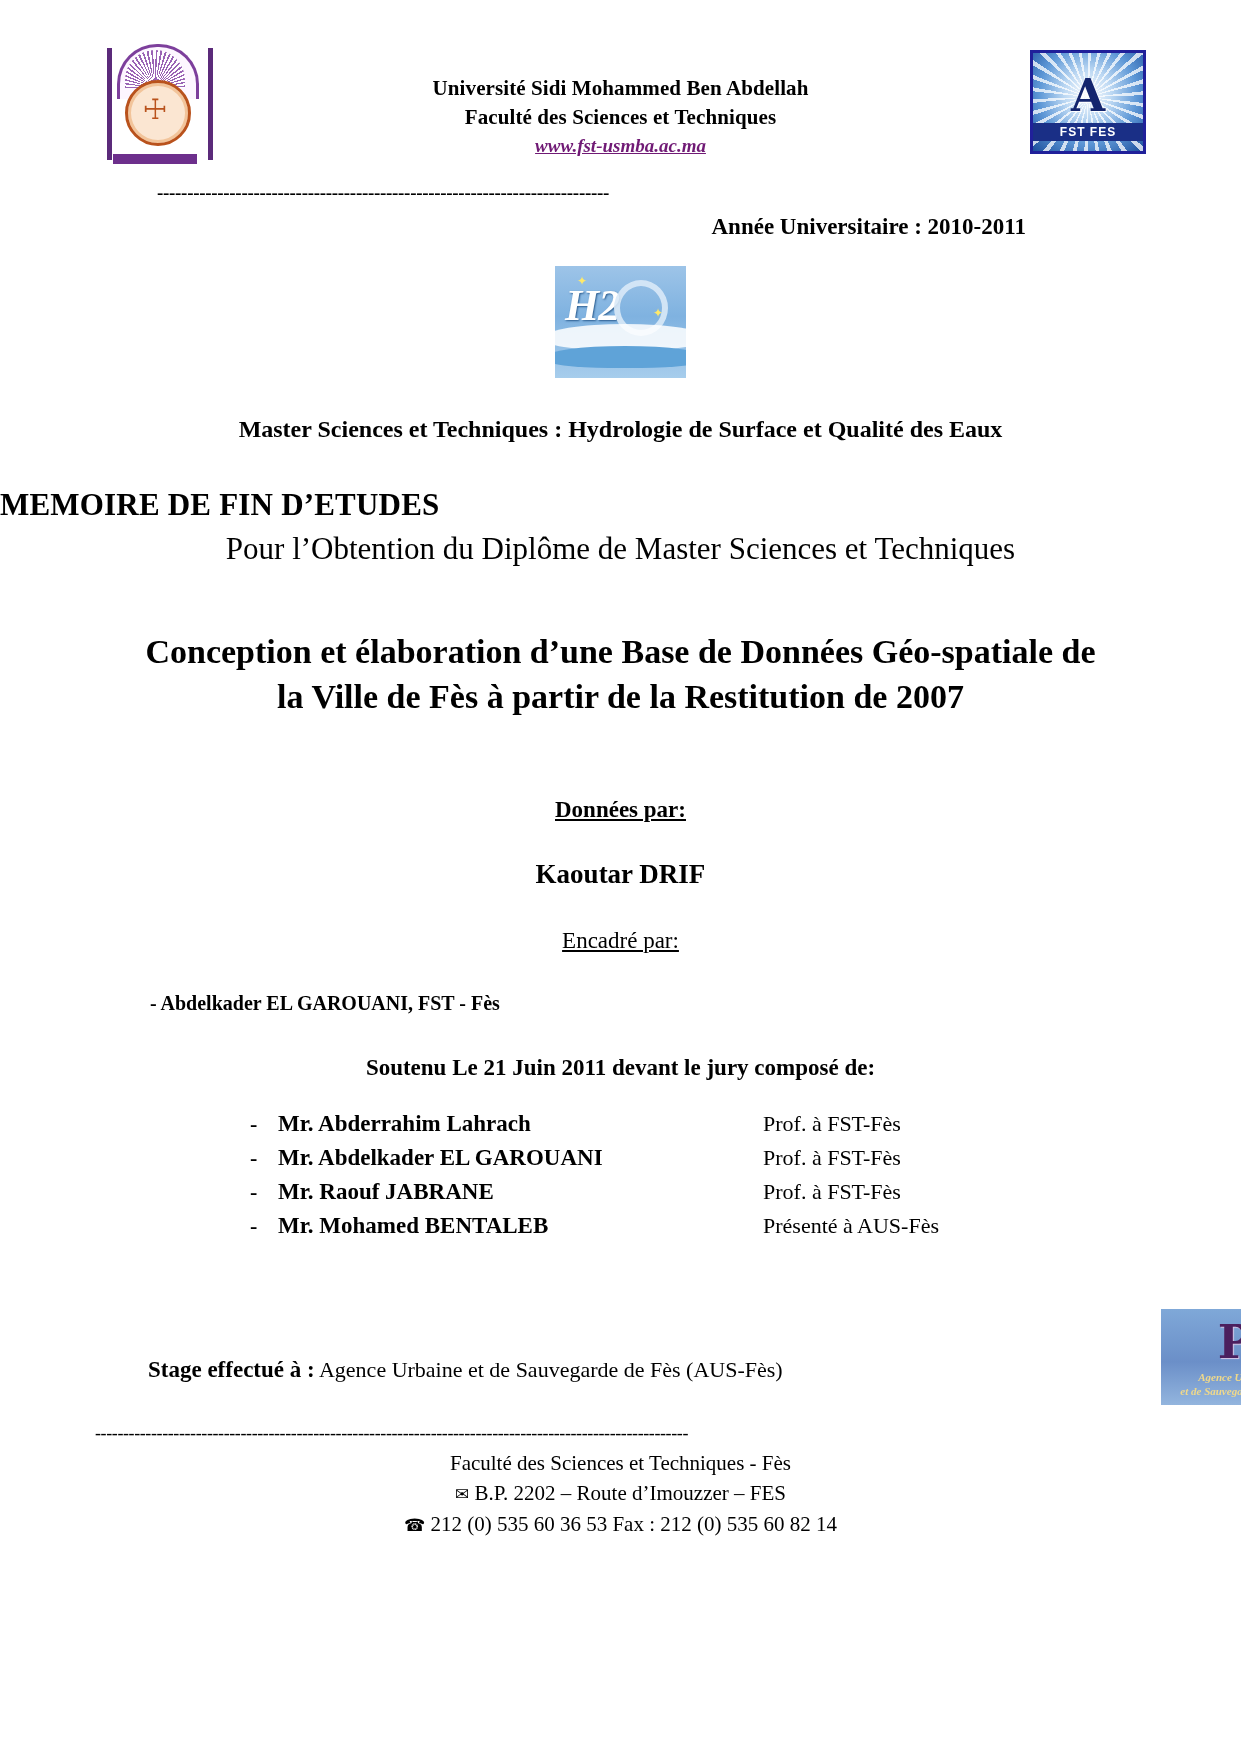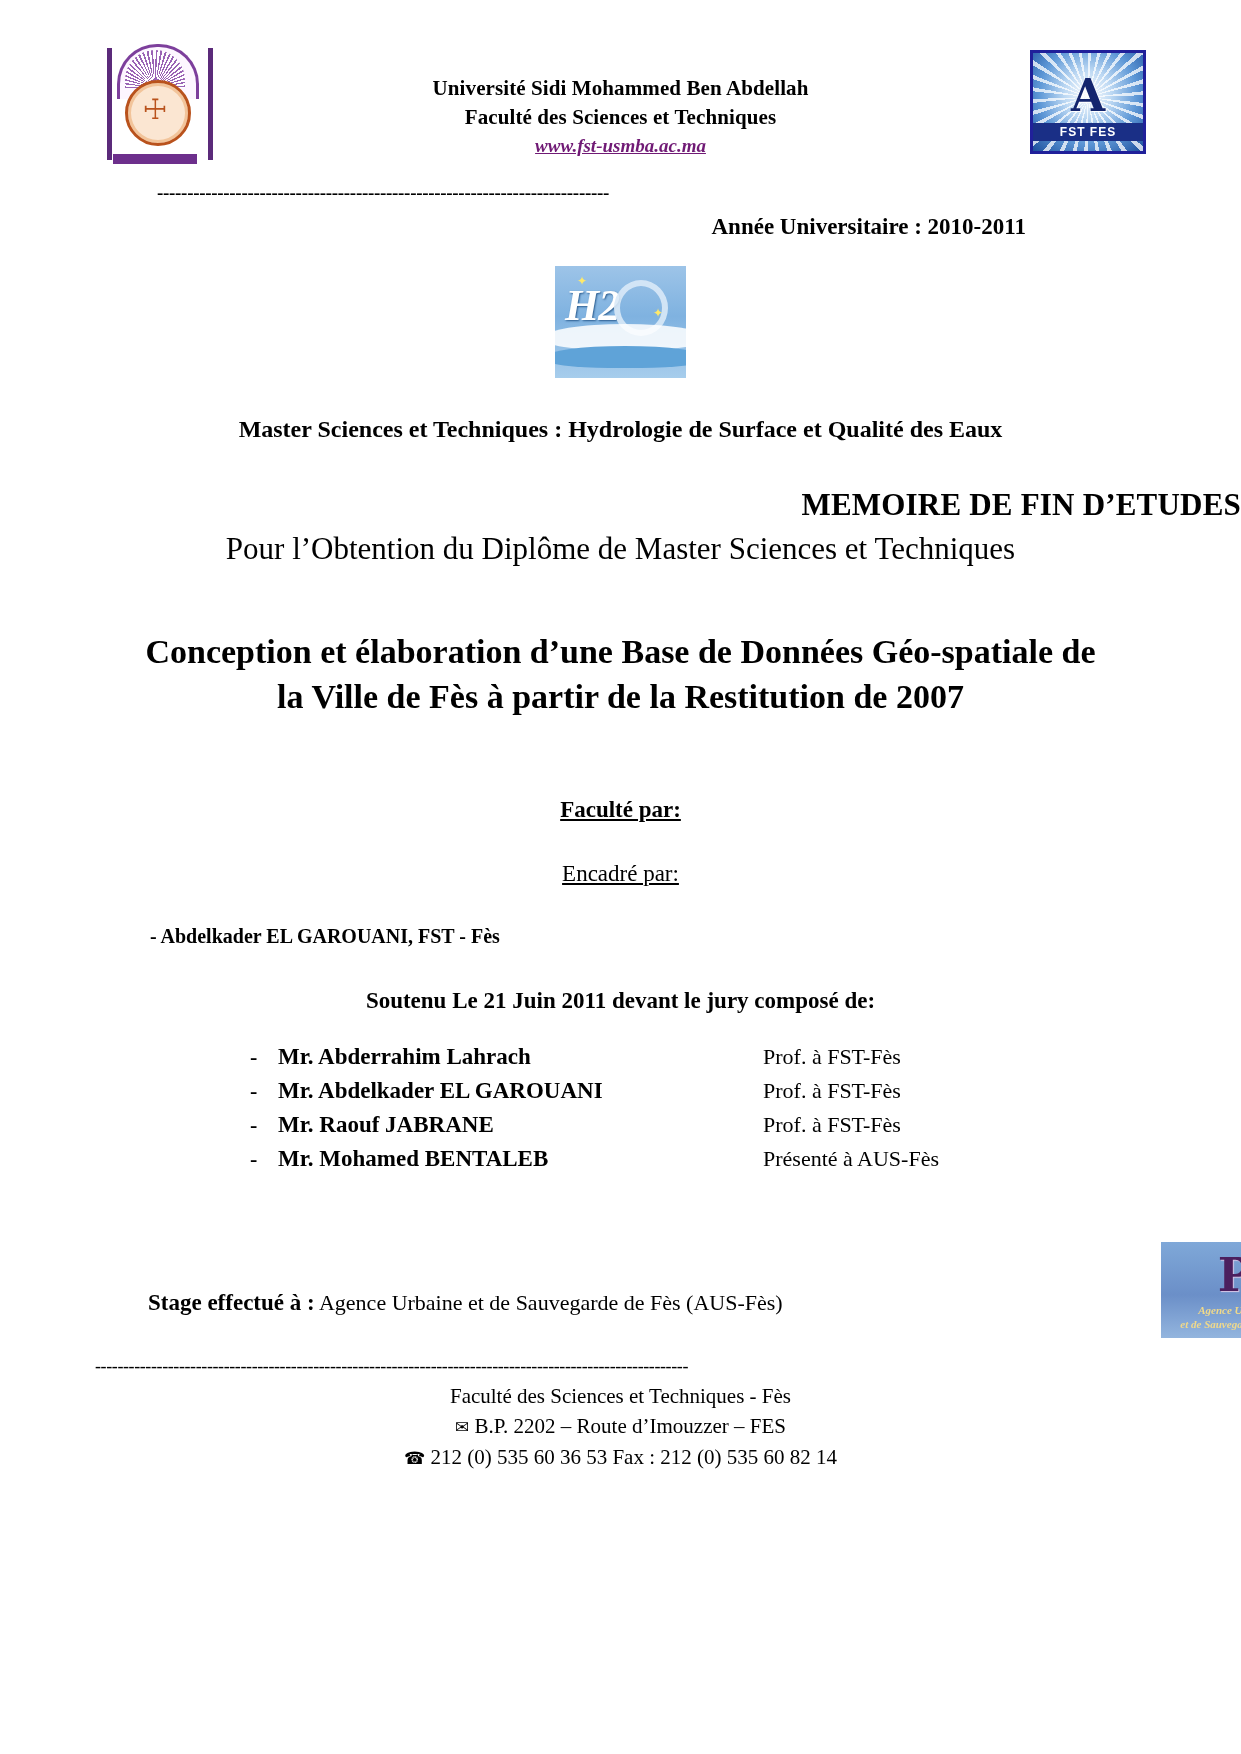"MEMOIRE DE FIN D’ETUDES" .memoire { text-align: right -> left }
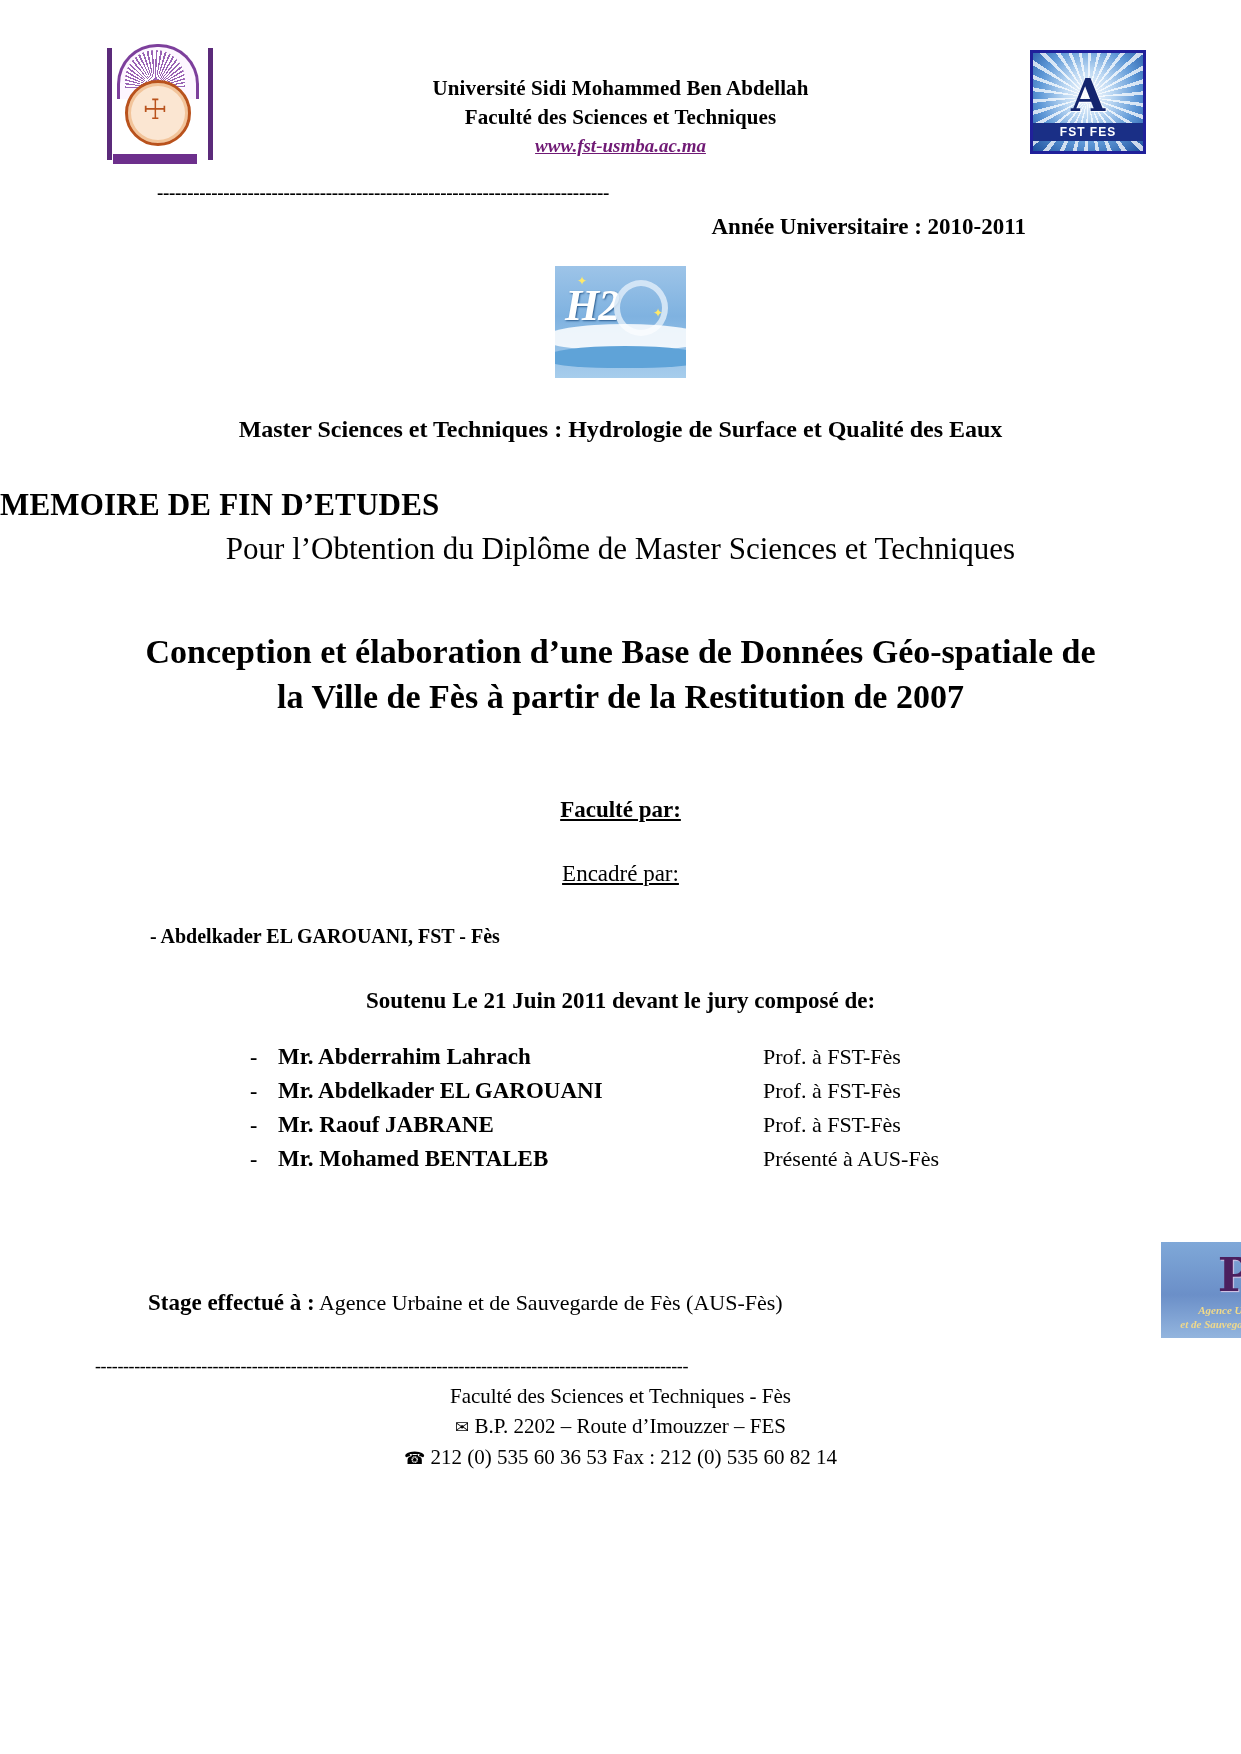"Faculté par:" u { text: Faculté -> Données }
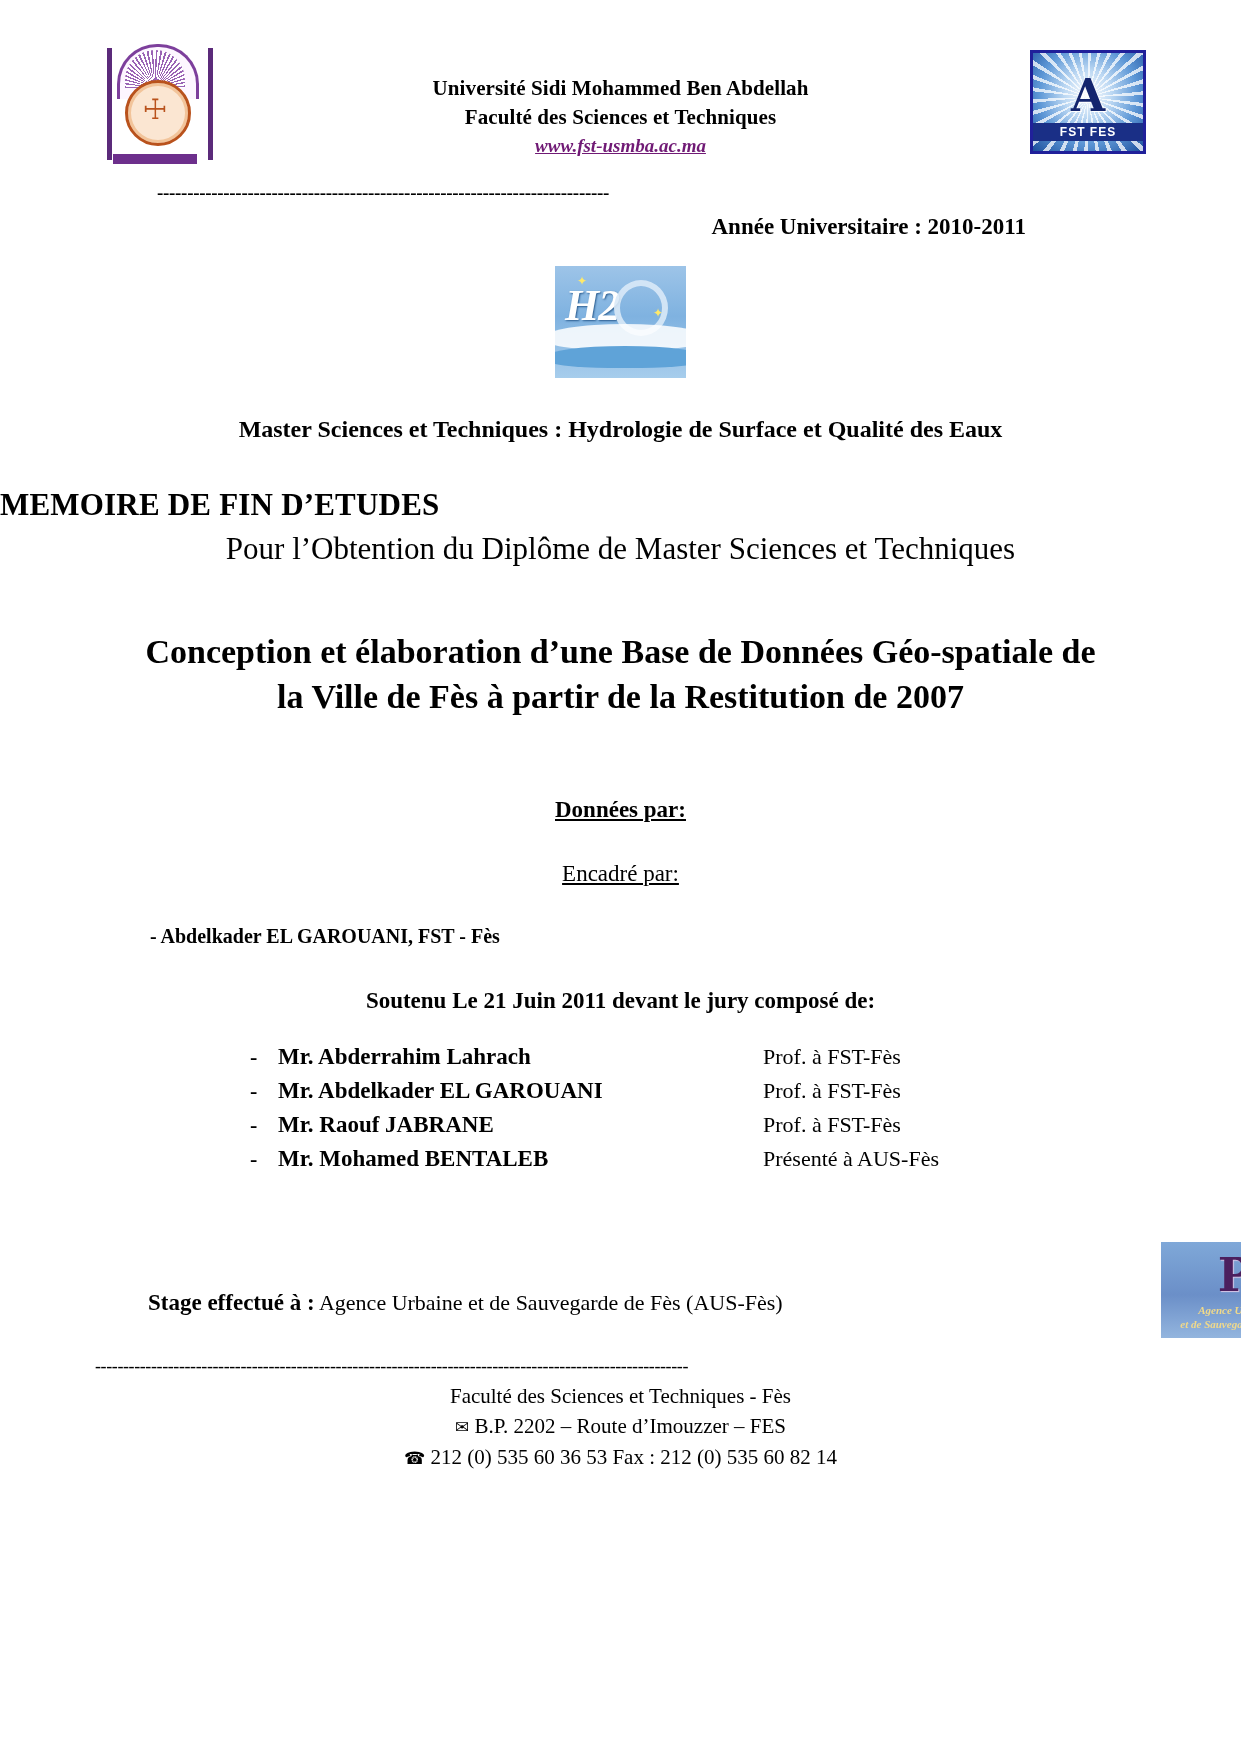"Kaoutar DRIF" div.author { html: none -> <div>Kaoutar DRIF</div> }
